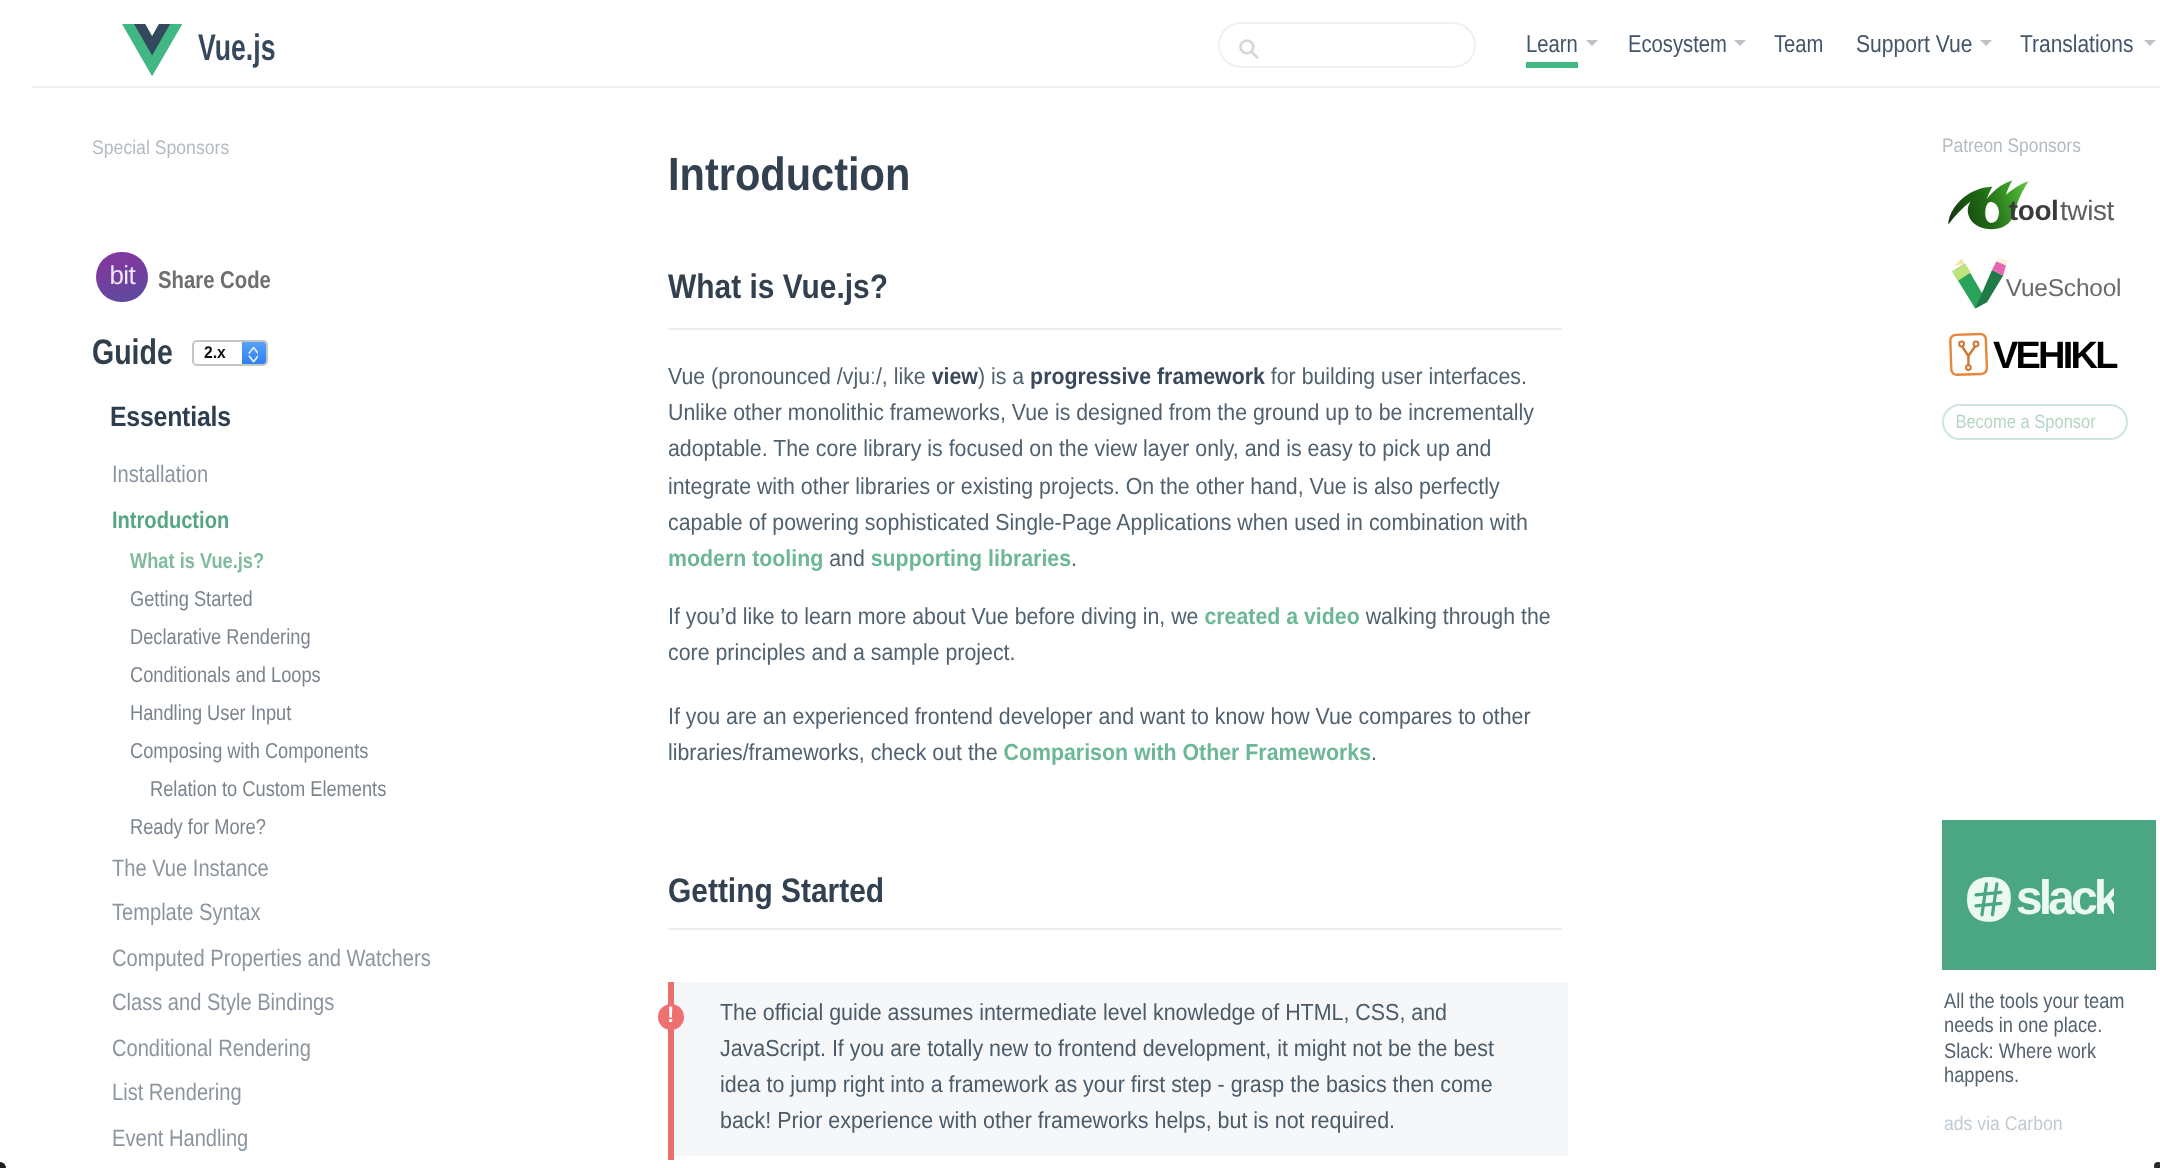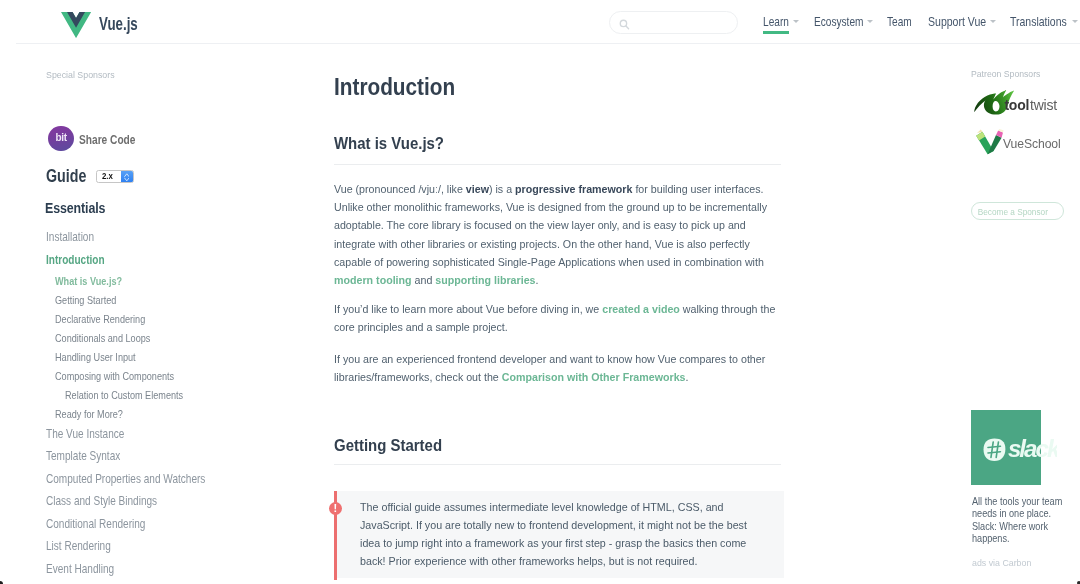"bit" .bit-circle { font-size: 10px -> 13px; font-weight: 700 -> 400 }
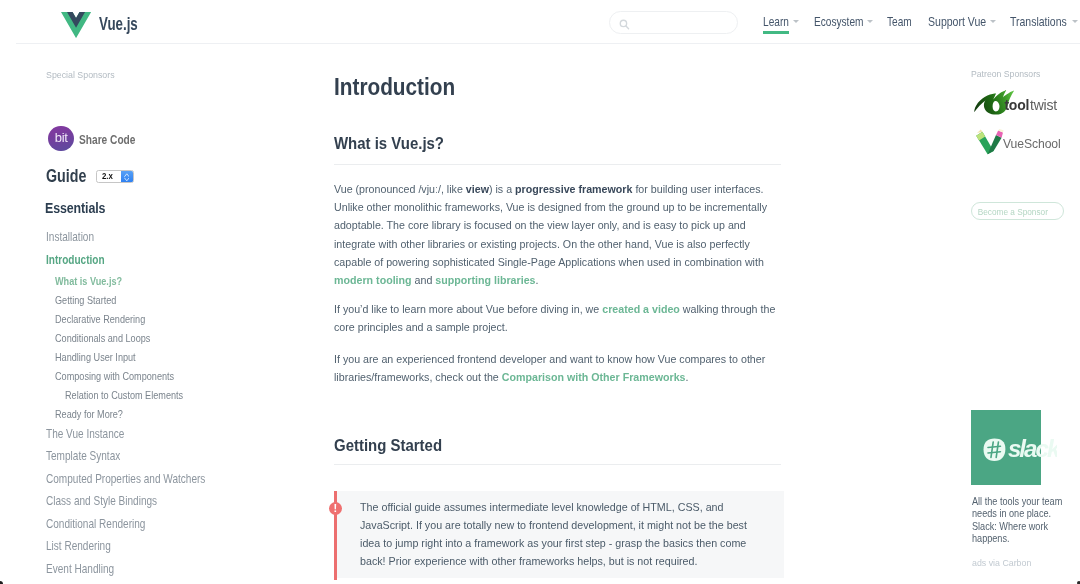"VEHIKL" a.sponsor-slot { html: none -> <a> <svg> <rect></rect> <g> <path></path> <path></path> </g> <circle></circle> <circle></circle> <circle></circle> <text>VEHIKL</text> </svg> </a> }
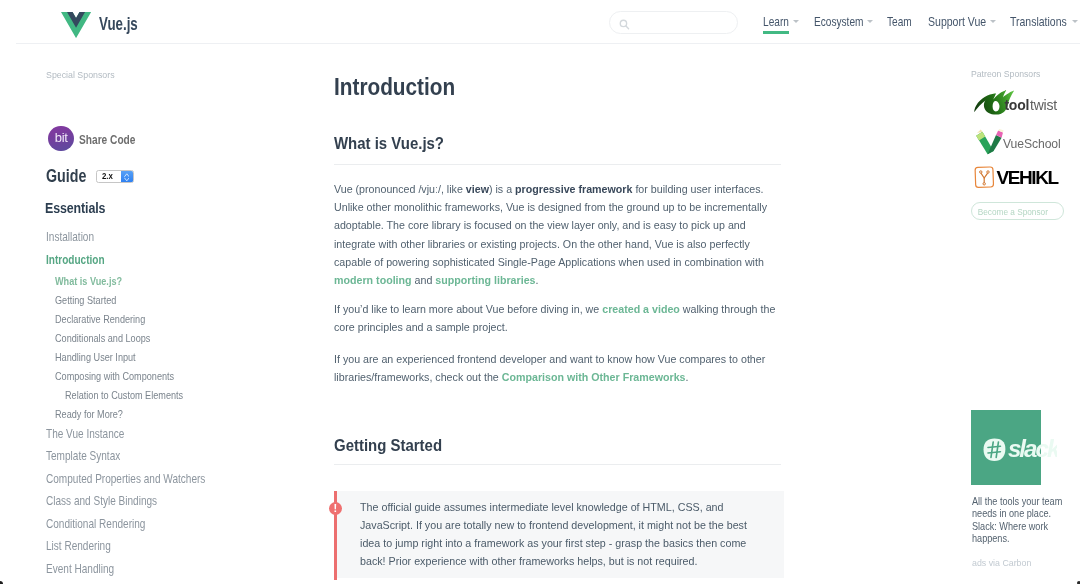"Essentials" .menu { left: 0 -> 10px }
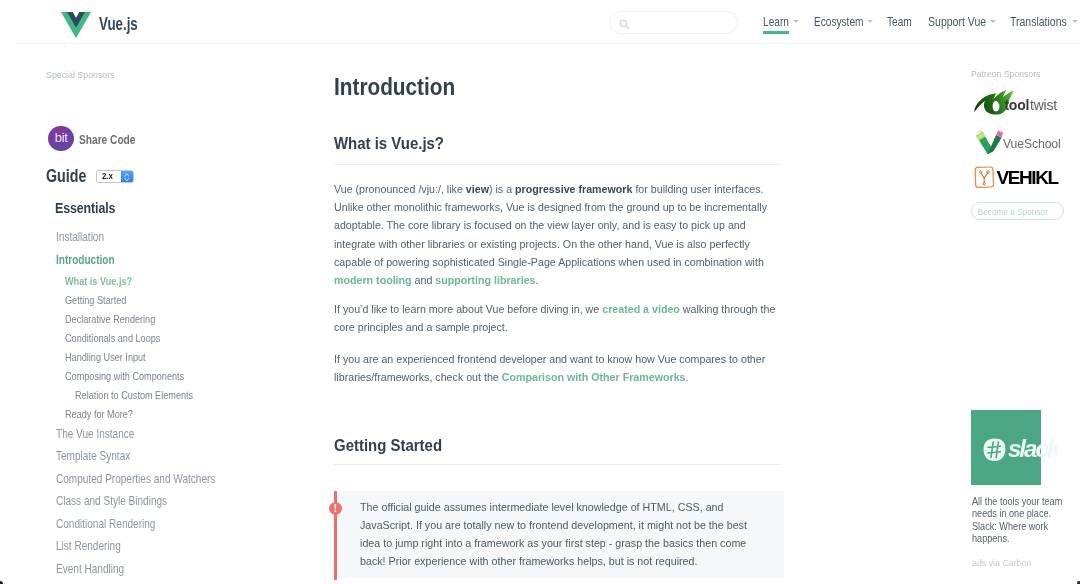"slack" .carbon-img { font-style: italic -> none; width: 70px -> 107px }
